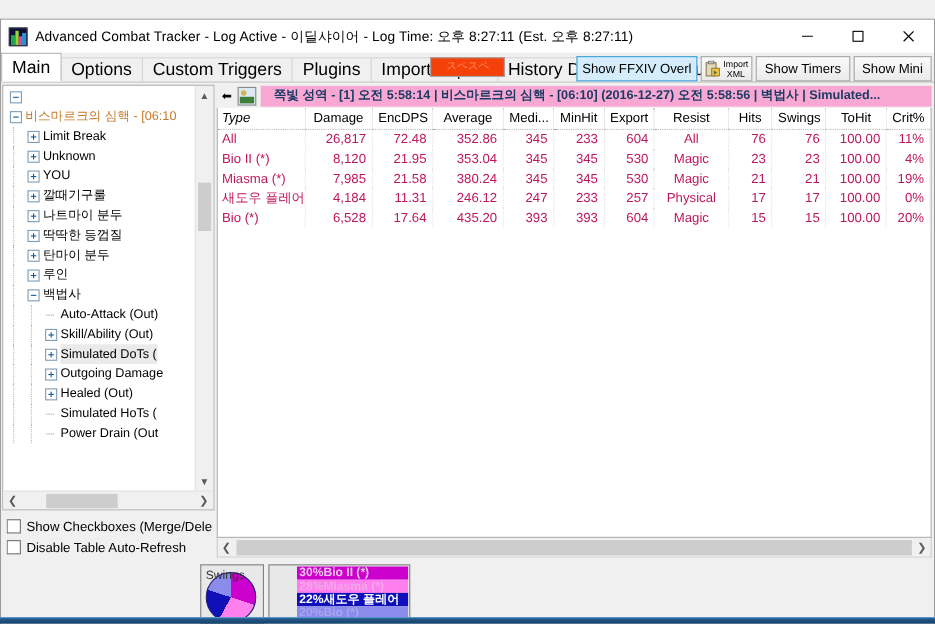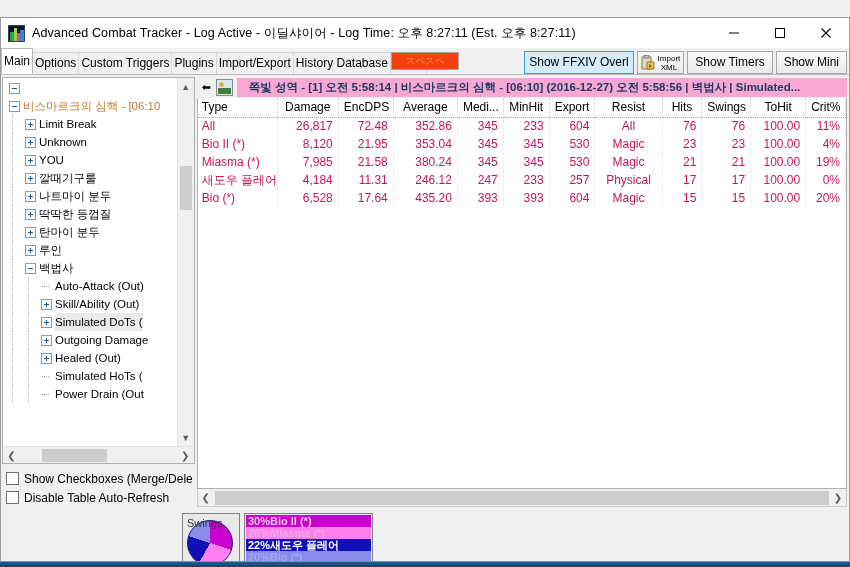"Main" .tab { font-size: 12px -> 16px; padding: 0 2px -> 0 9px }
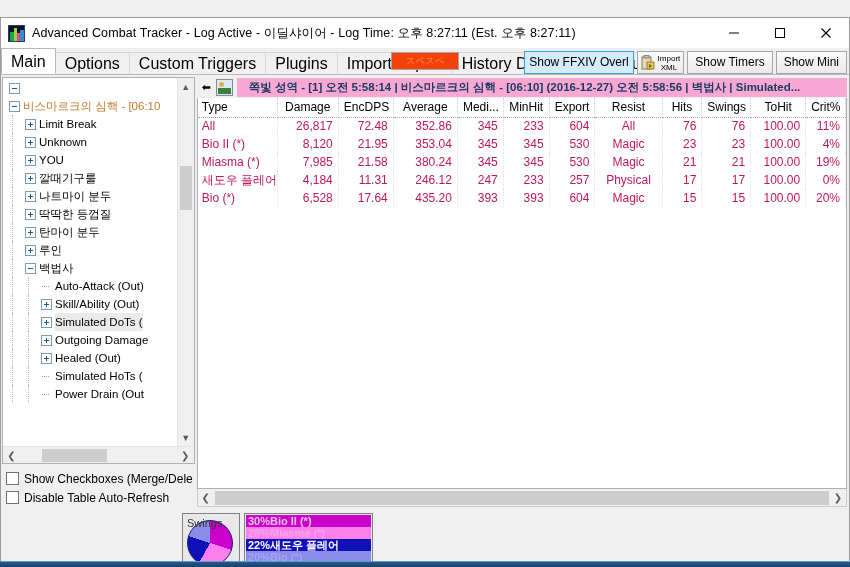"Type" table.dt thead th.lft { font-style: none -> italic }
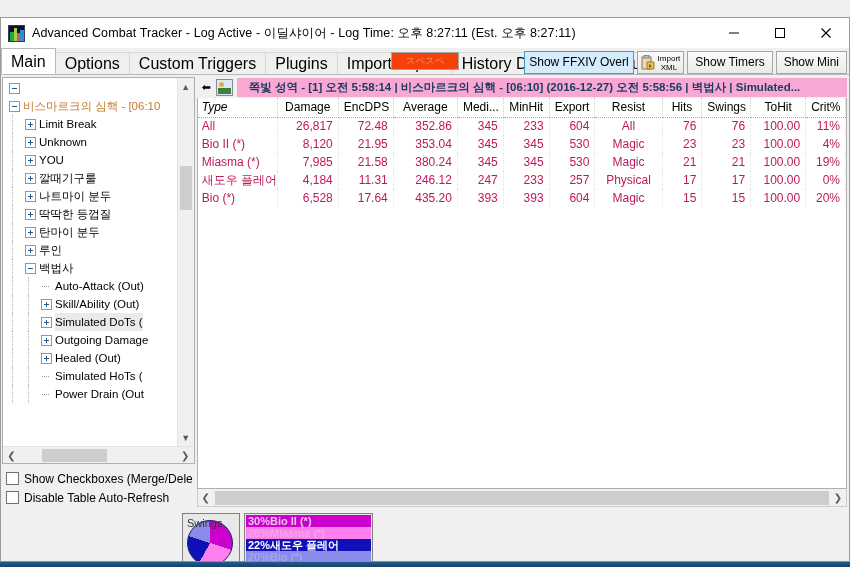"30%Bio II (*)" .lgrow { margin-left: none -> 24px }
